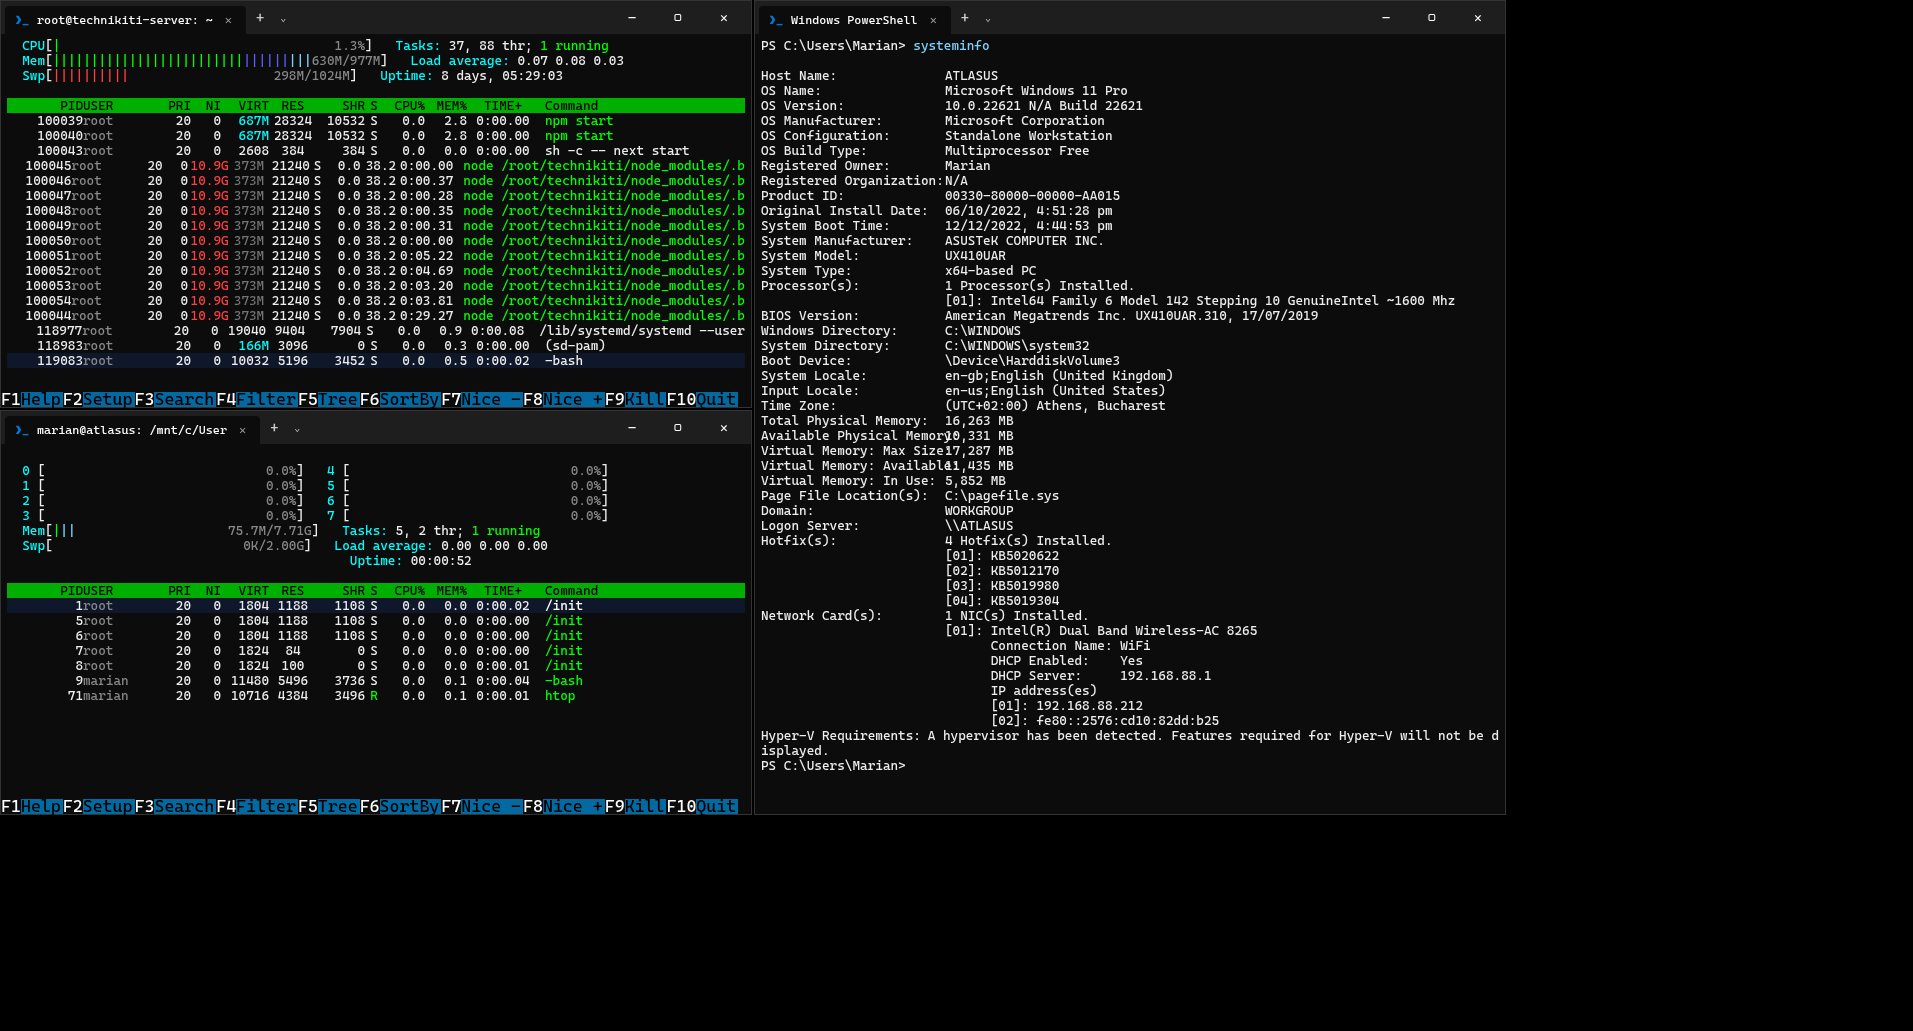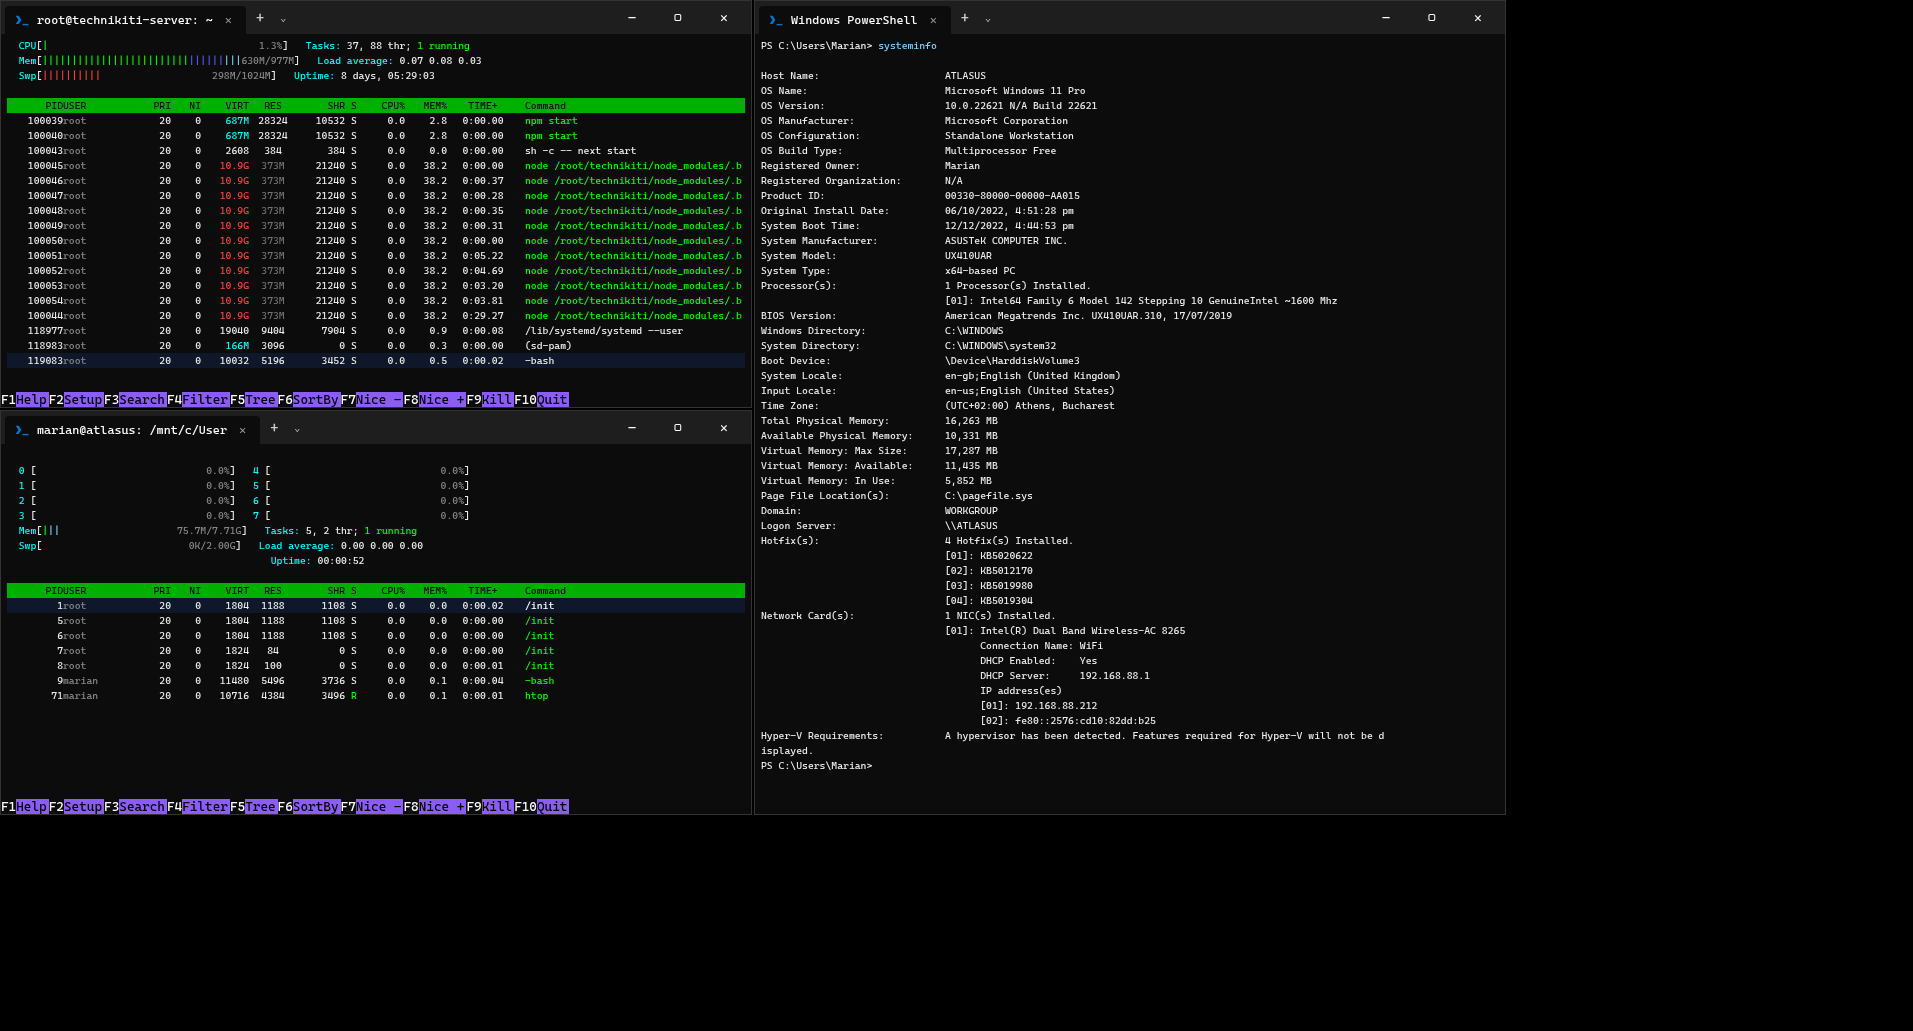"CPU[| 1.3%] Tasks: 37, 88" .term { font-size: 10px -> 13px }
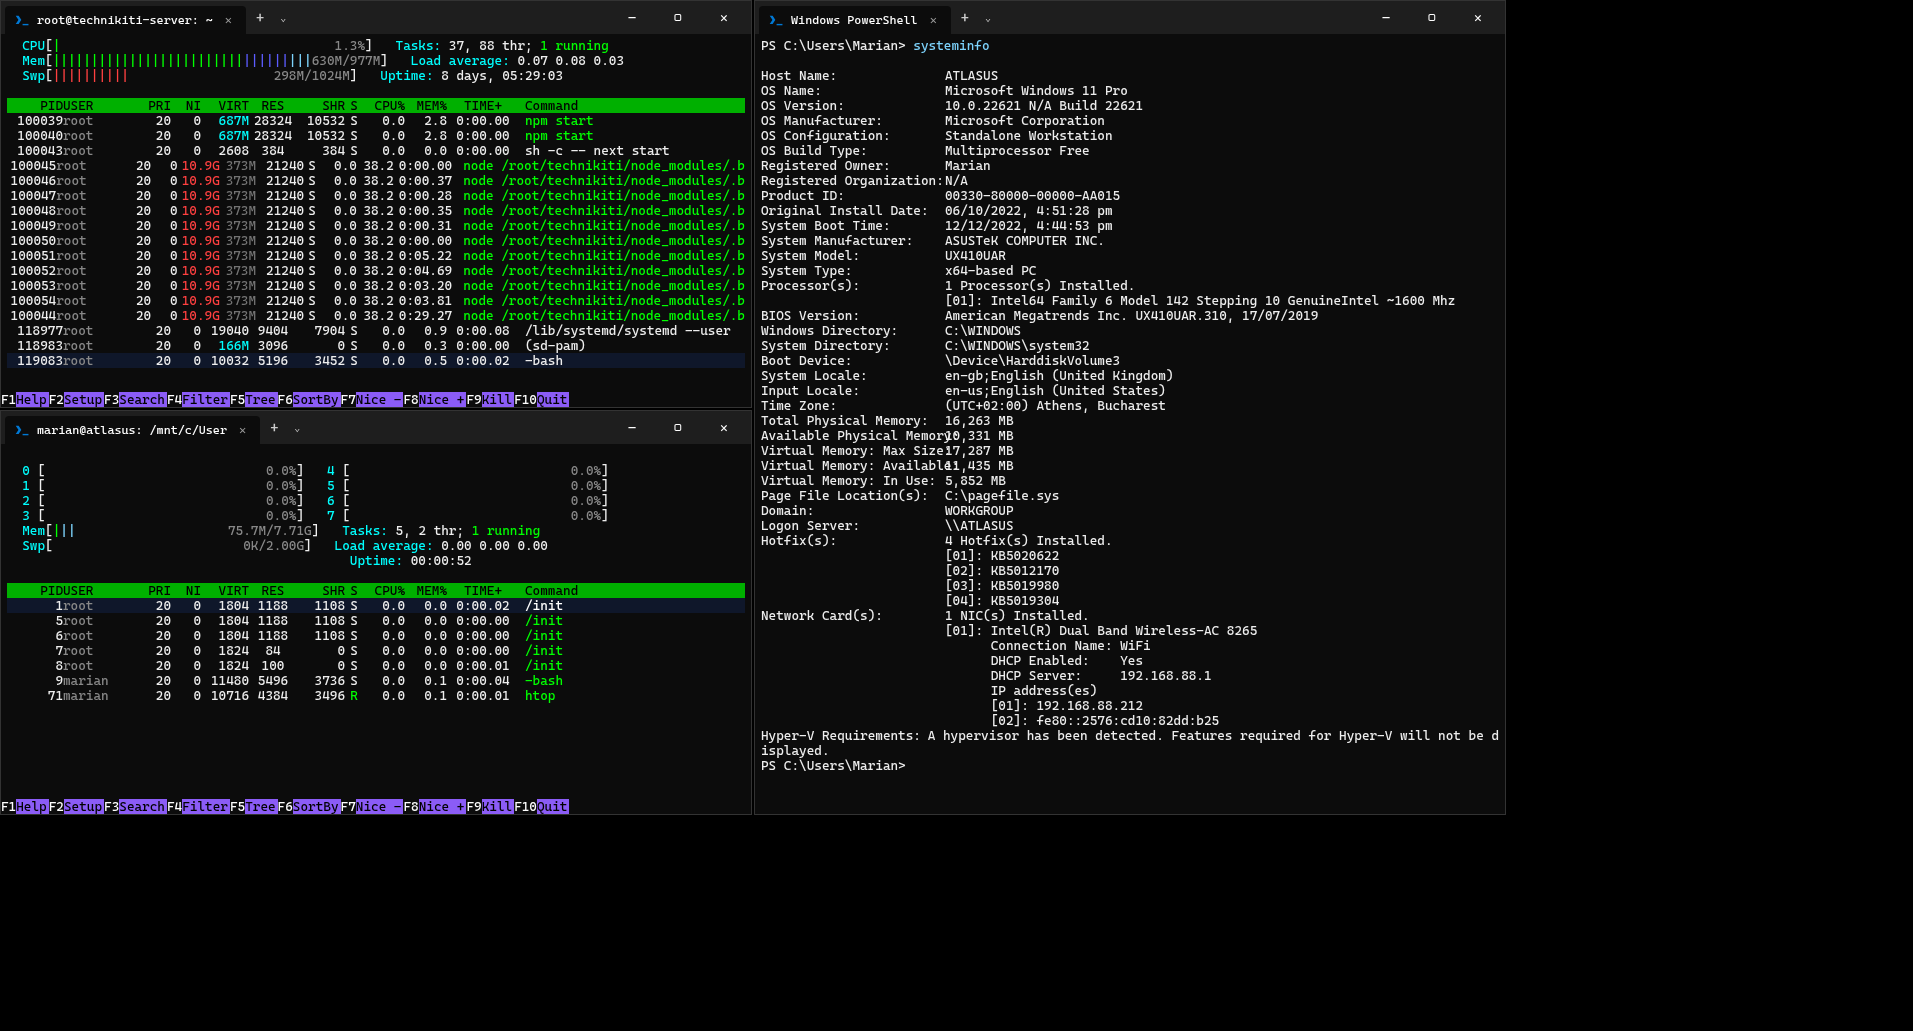"PID" .pid { width: 56px -> 76px }
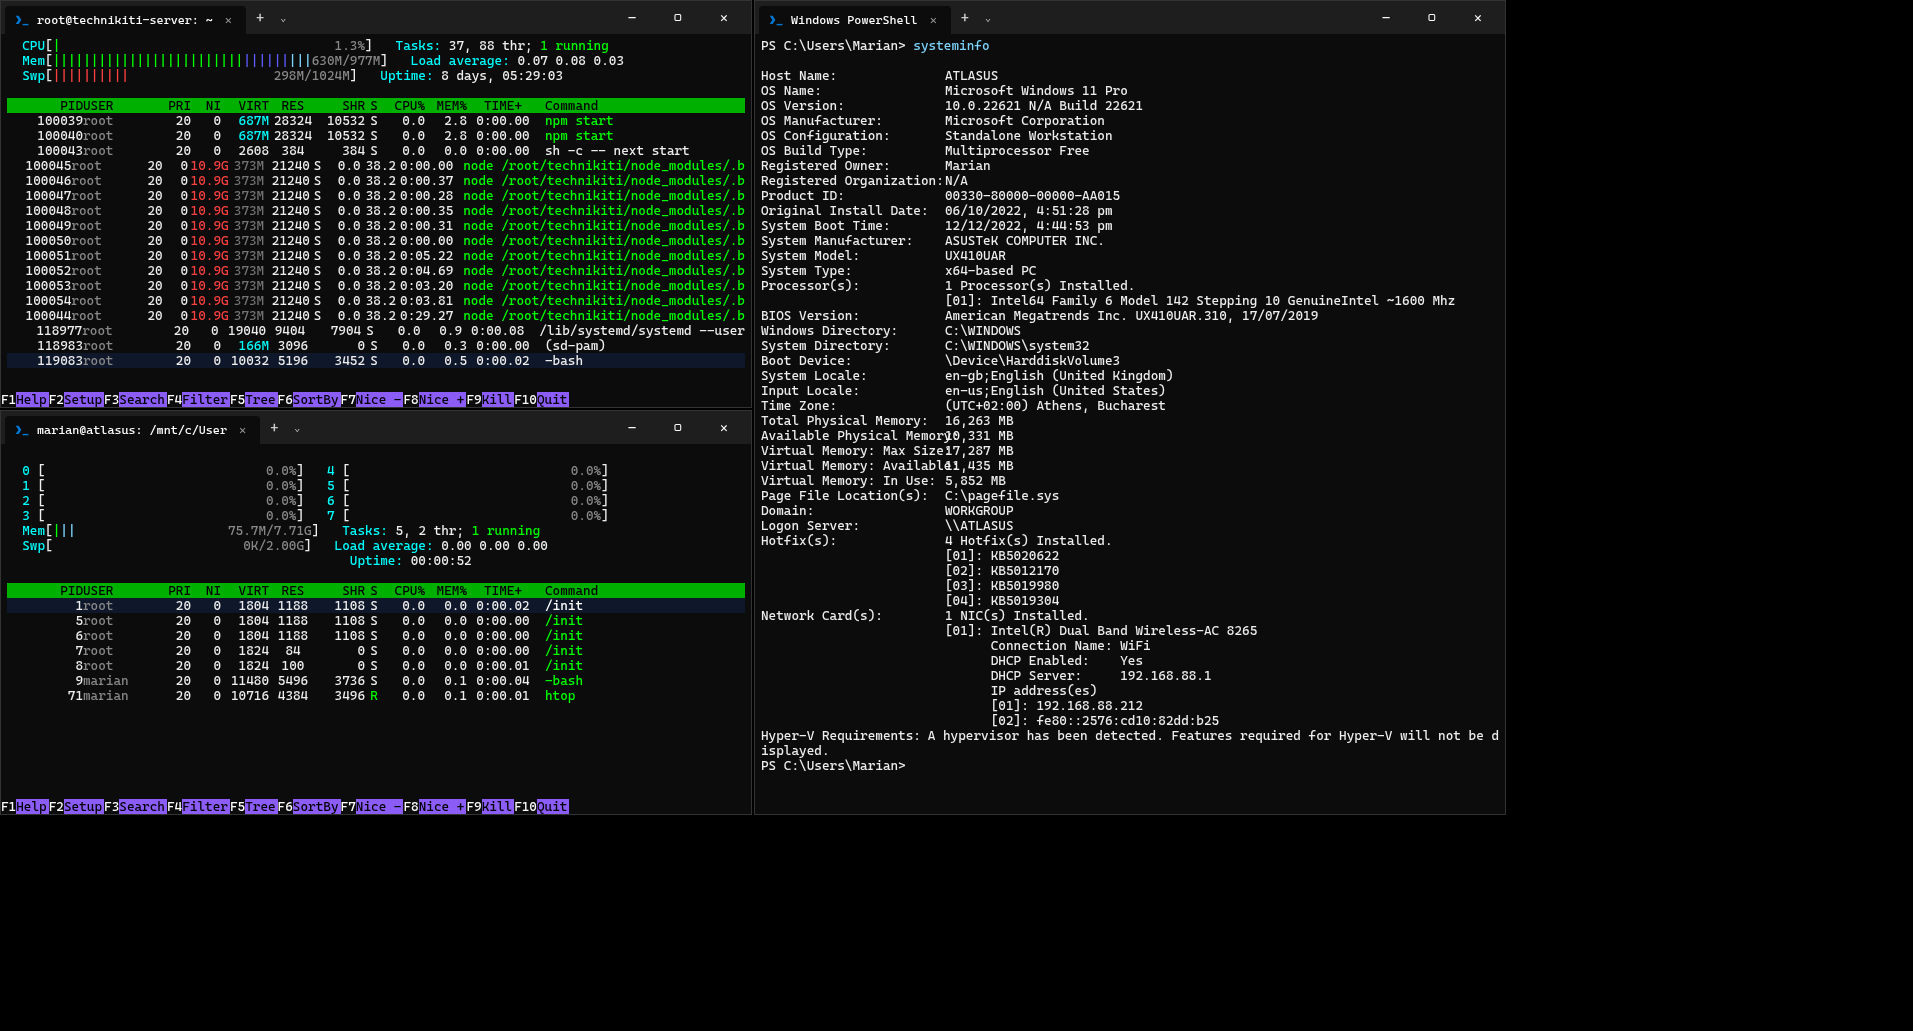"F1" .fkeys { font-size: 13px -> 17px }
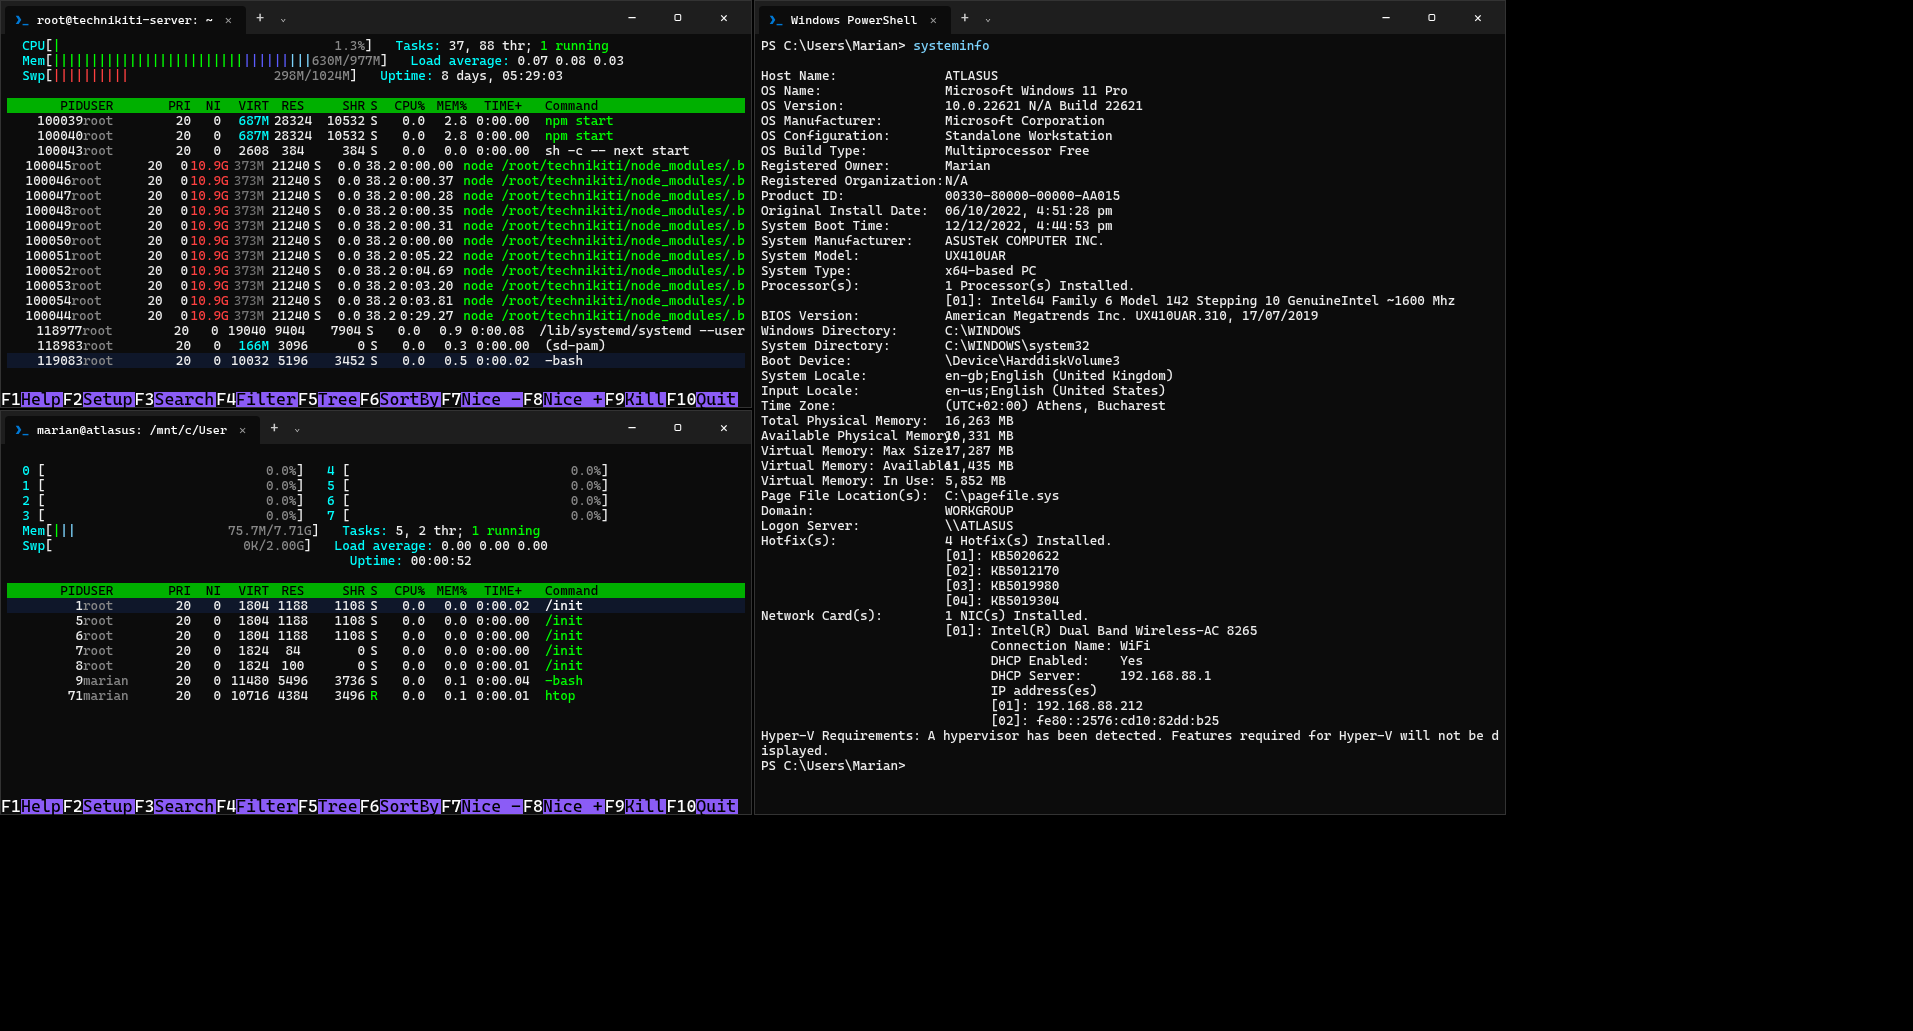"Help" .fkeys .l { background: #8b5cf6 -> #0369a1 }
